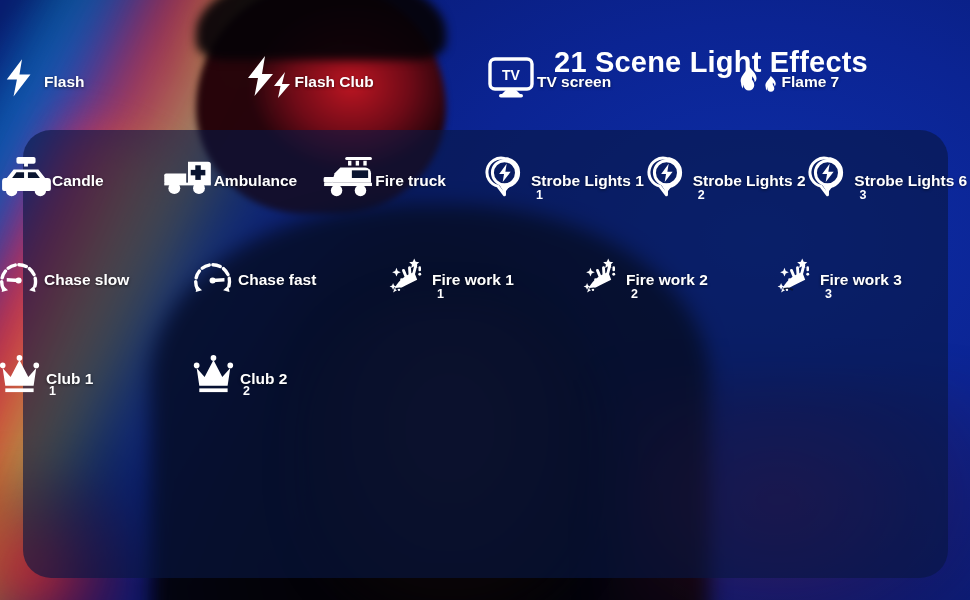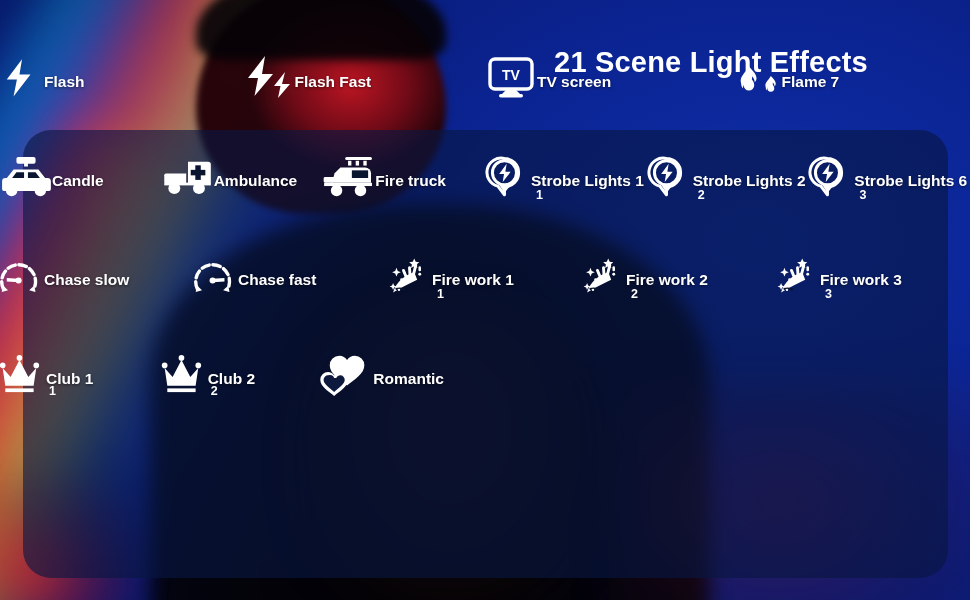"Flash Fast" div.label { text: Fast -> Club }
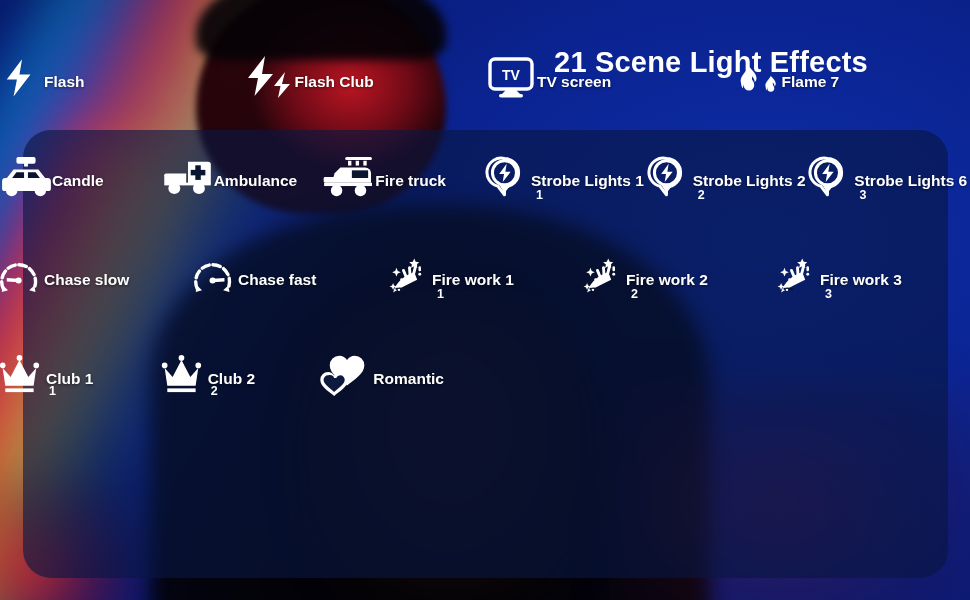"Romantic" div.cell { html: <div> <div> <svg> <use></use> </svg> </div> <div>Romantic</div> </div> -> none }
